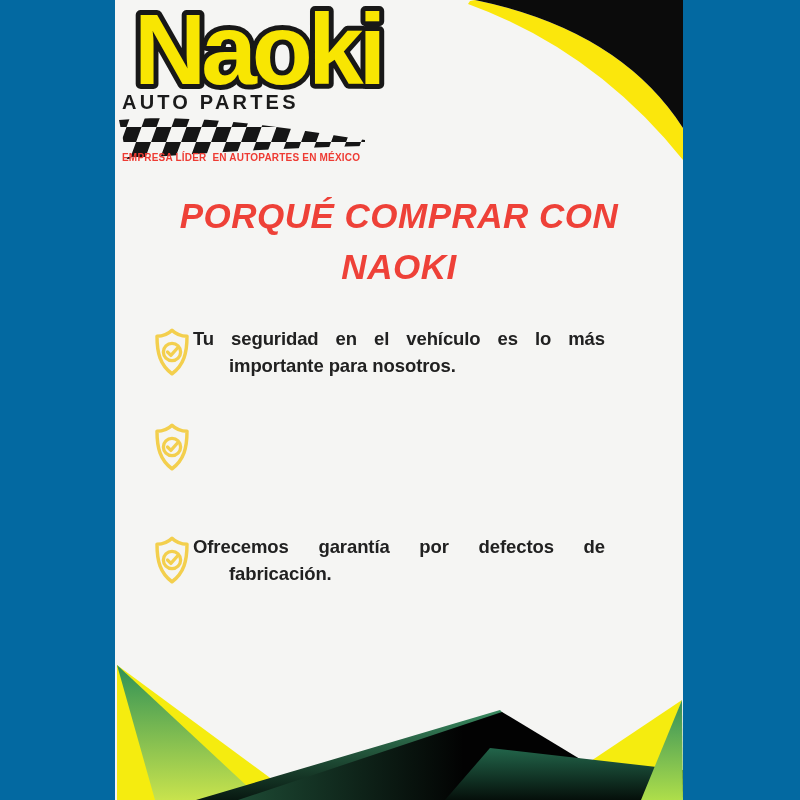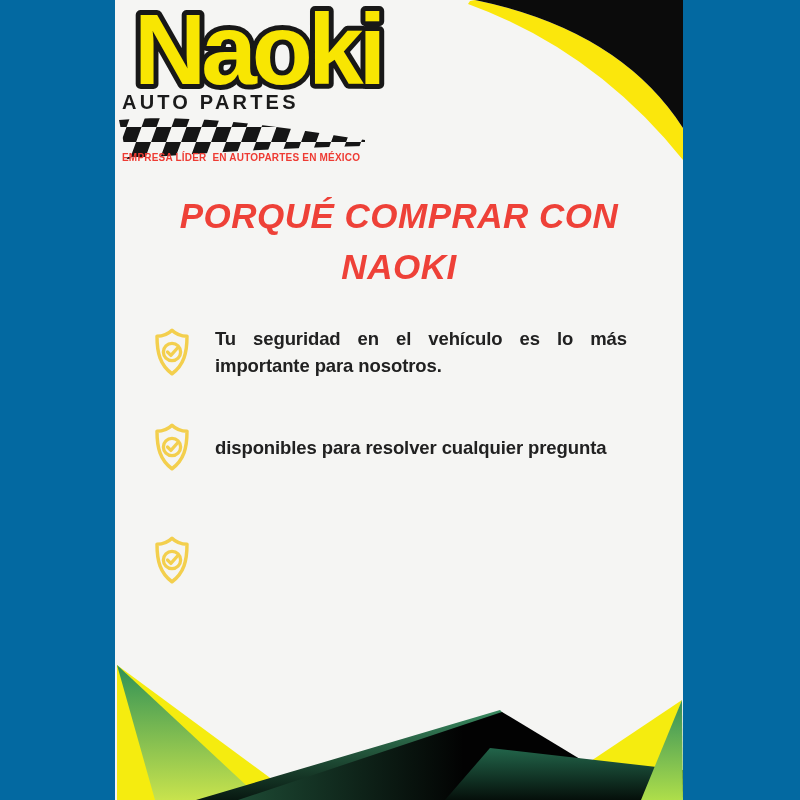"Tu seguridad en el vehículo" .feature { gap: 22px -> none }
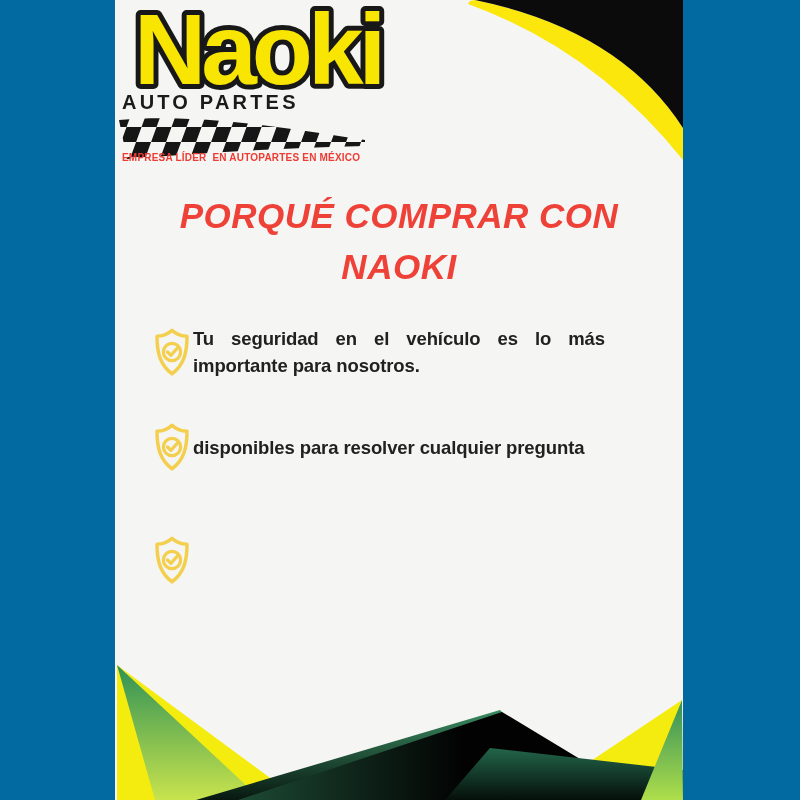"importante para nosotros." .jline:last-child { margin-left: none -> 36px }
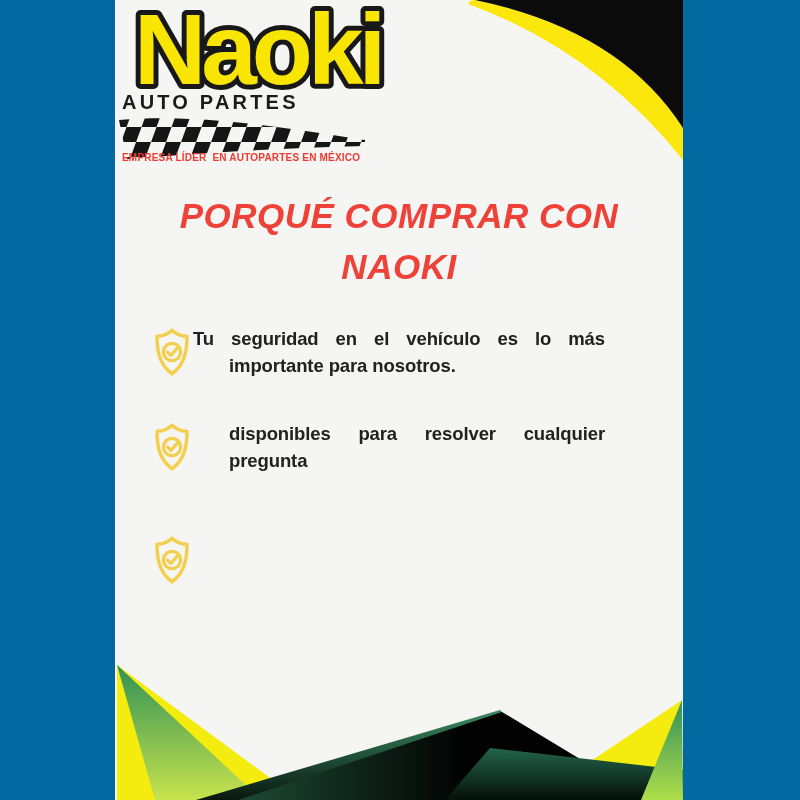"disponibles para resolver cualquier" div.jline { html: <div>disponibles para resolver cualquier pregunta</div> -> none }
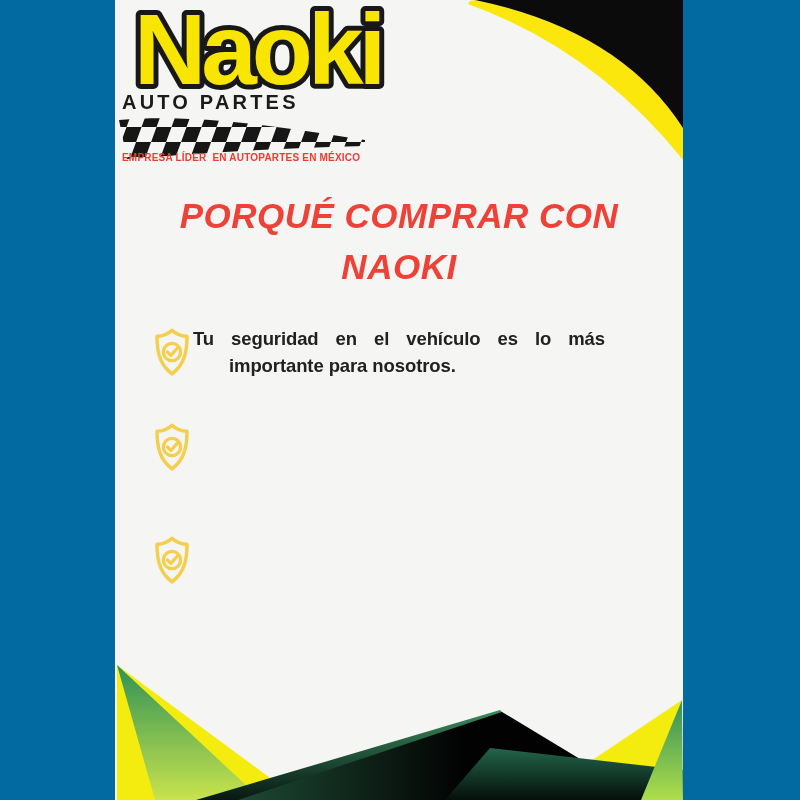"Ofrecemos garantía por defectos de" div.feature-text { html: none -> <div> <div>Ofrecemos garantía por defectos de</div> <div>fabricación.</div> </div> }
